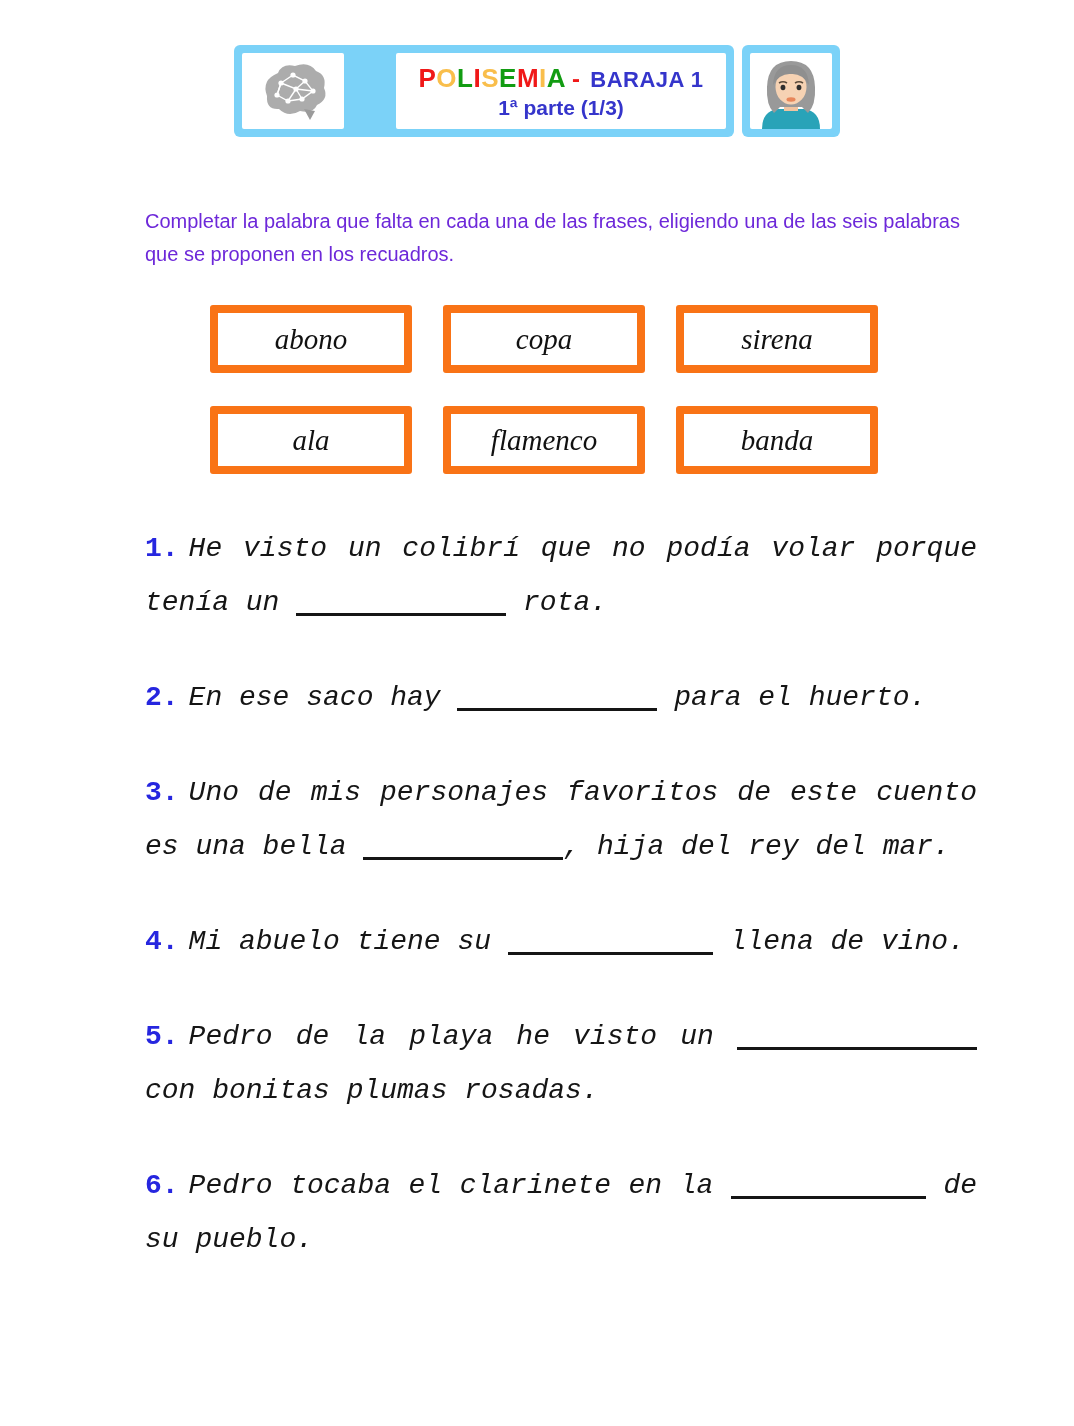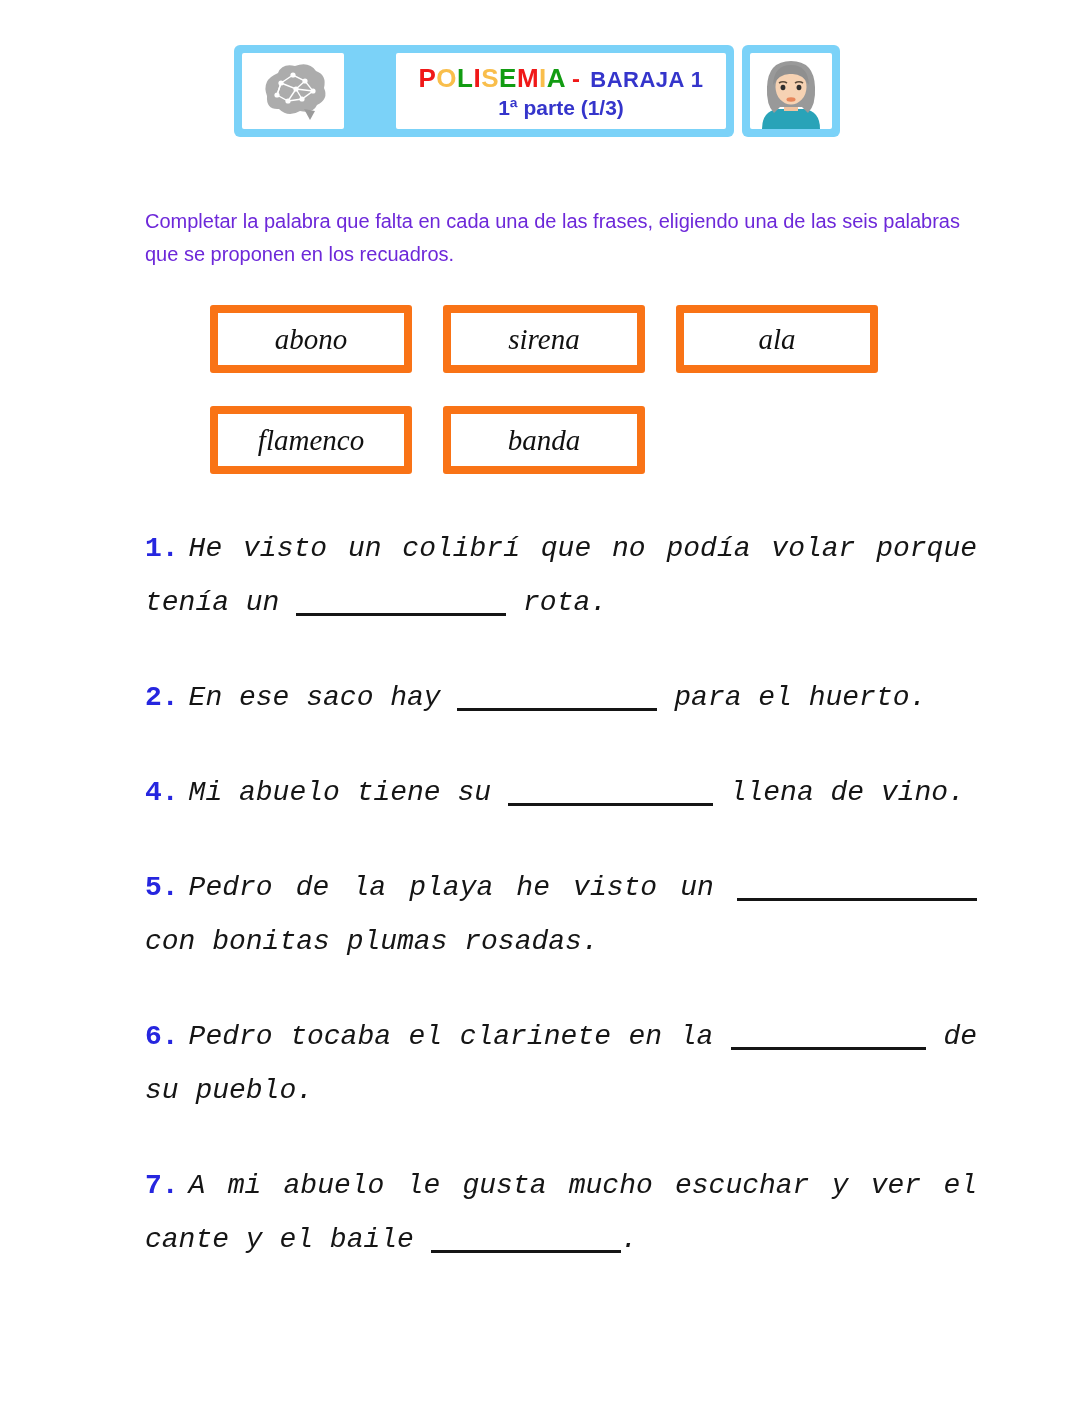"copa" div.wbox { html: none -> <div> <span>copa</span> </div> }
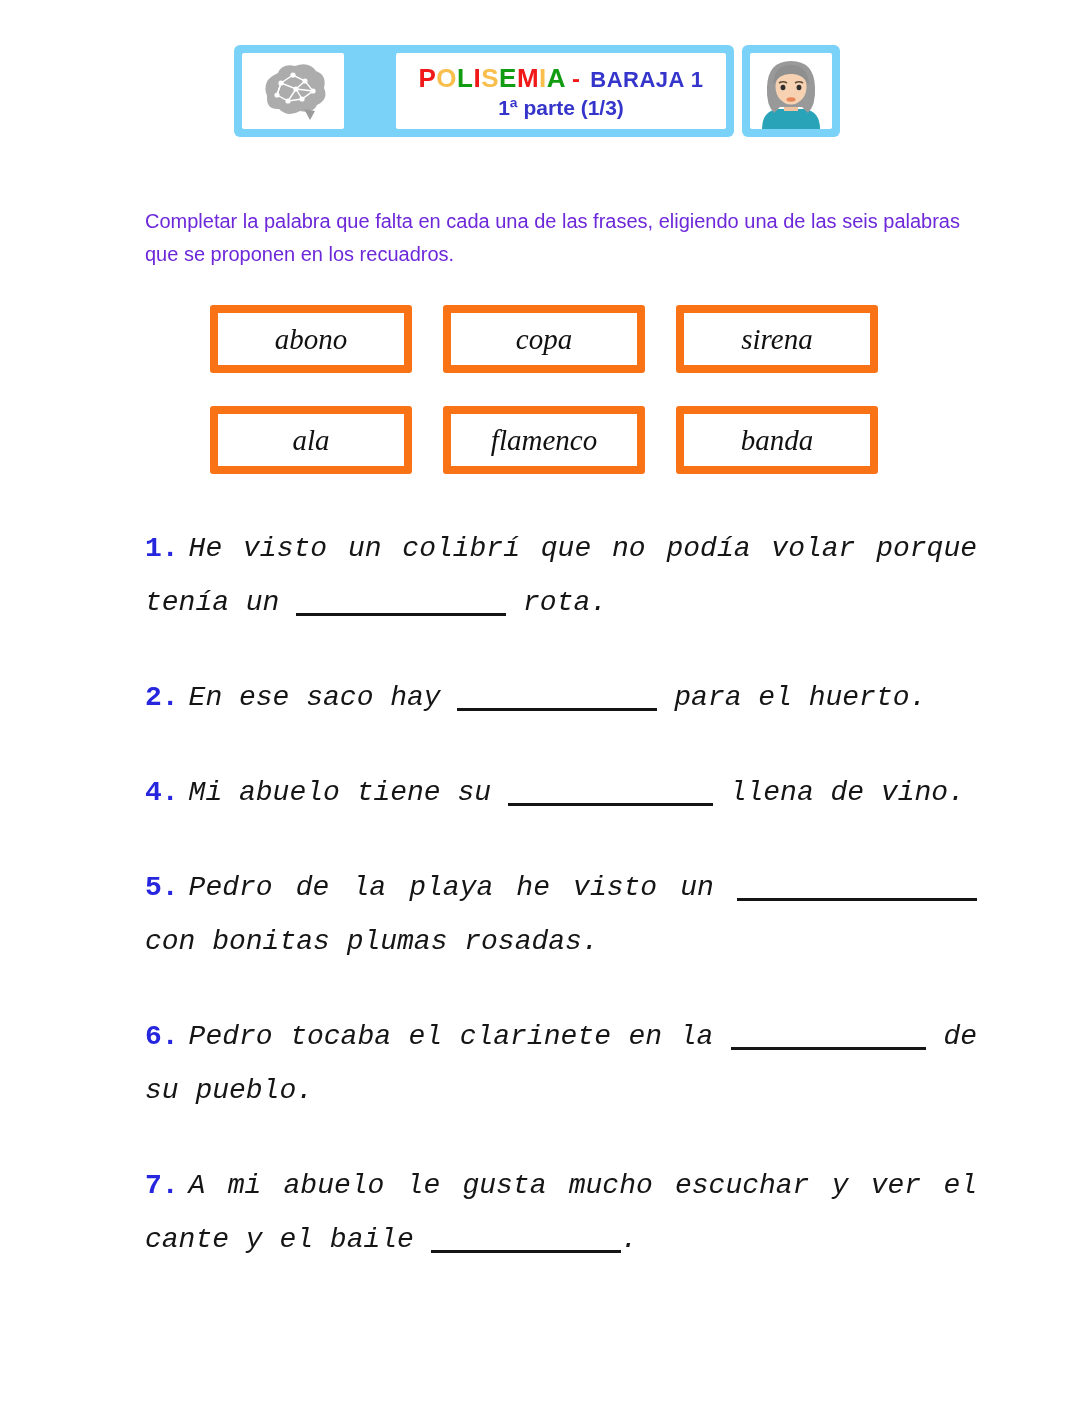"3. Uno de mis personajes" p.sentence { html: none -> <p><span>3.</span><span>Uno de mis personajes favoritos de este cuento es una bella</span> <span></span><span>, hija del rey del mar.</span></p> }
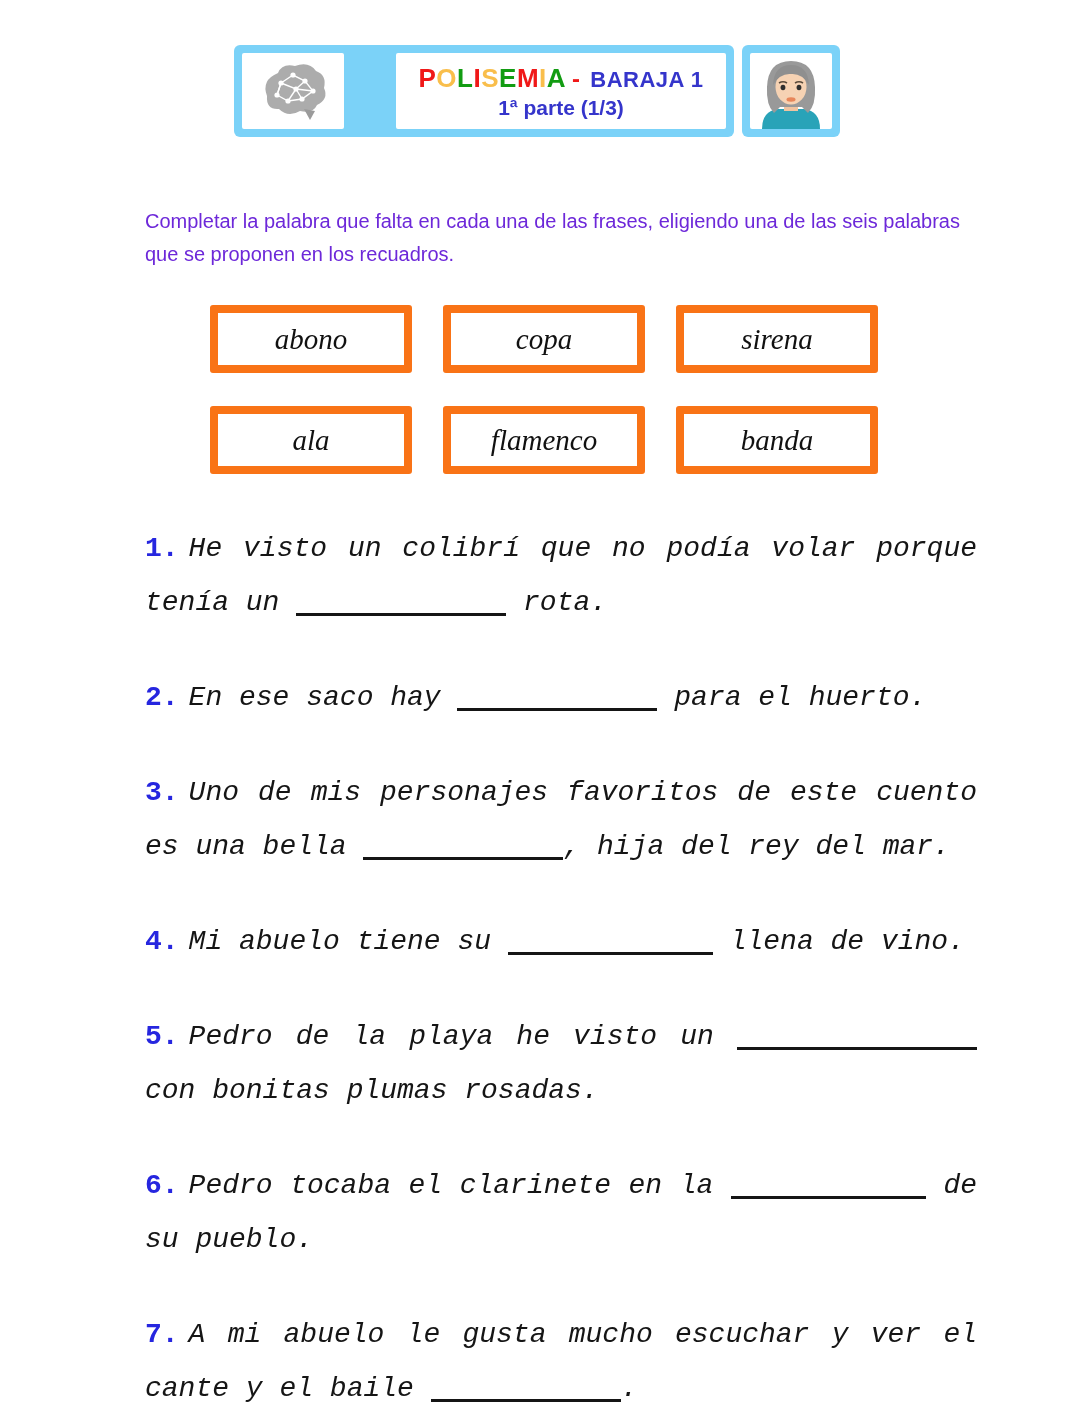"7. A mi abuelo le" p.sentence { html: <p><span>7.</span><span>A mi abuelo le gusta mucho escuchar y ver el cante y el baile</span> <span></span><span>.</span></p> -> none }
